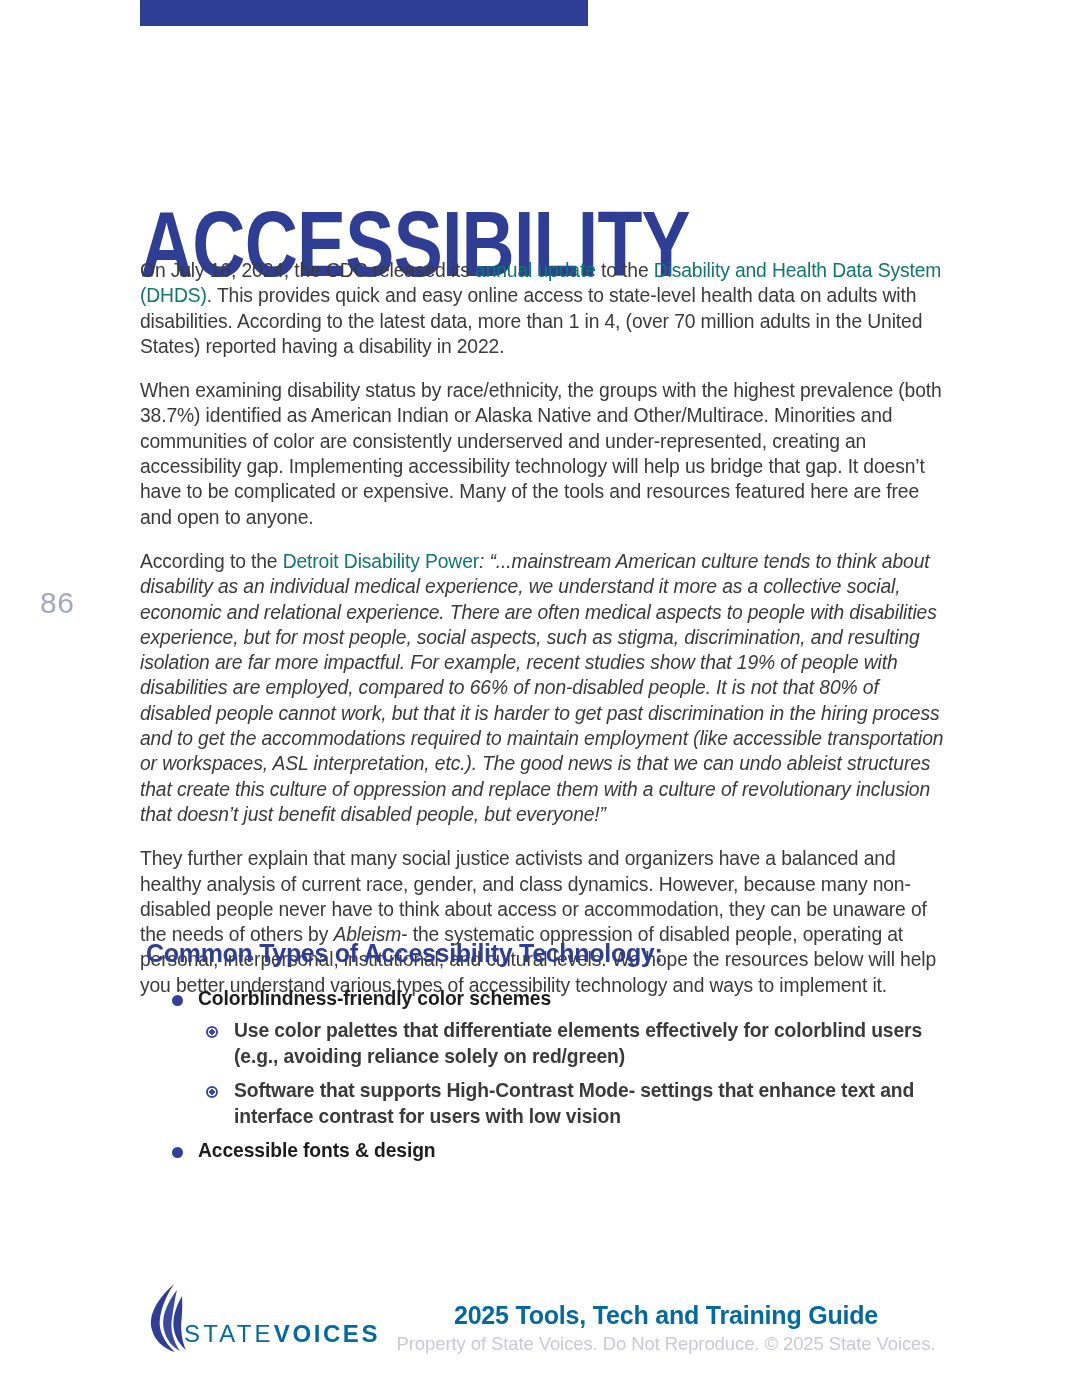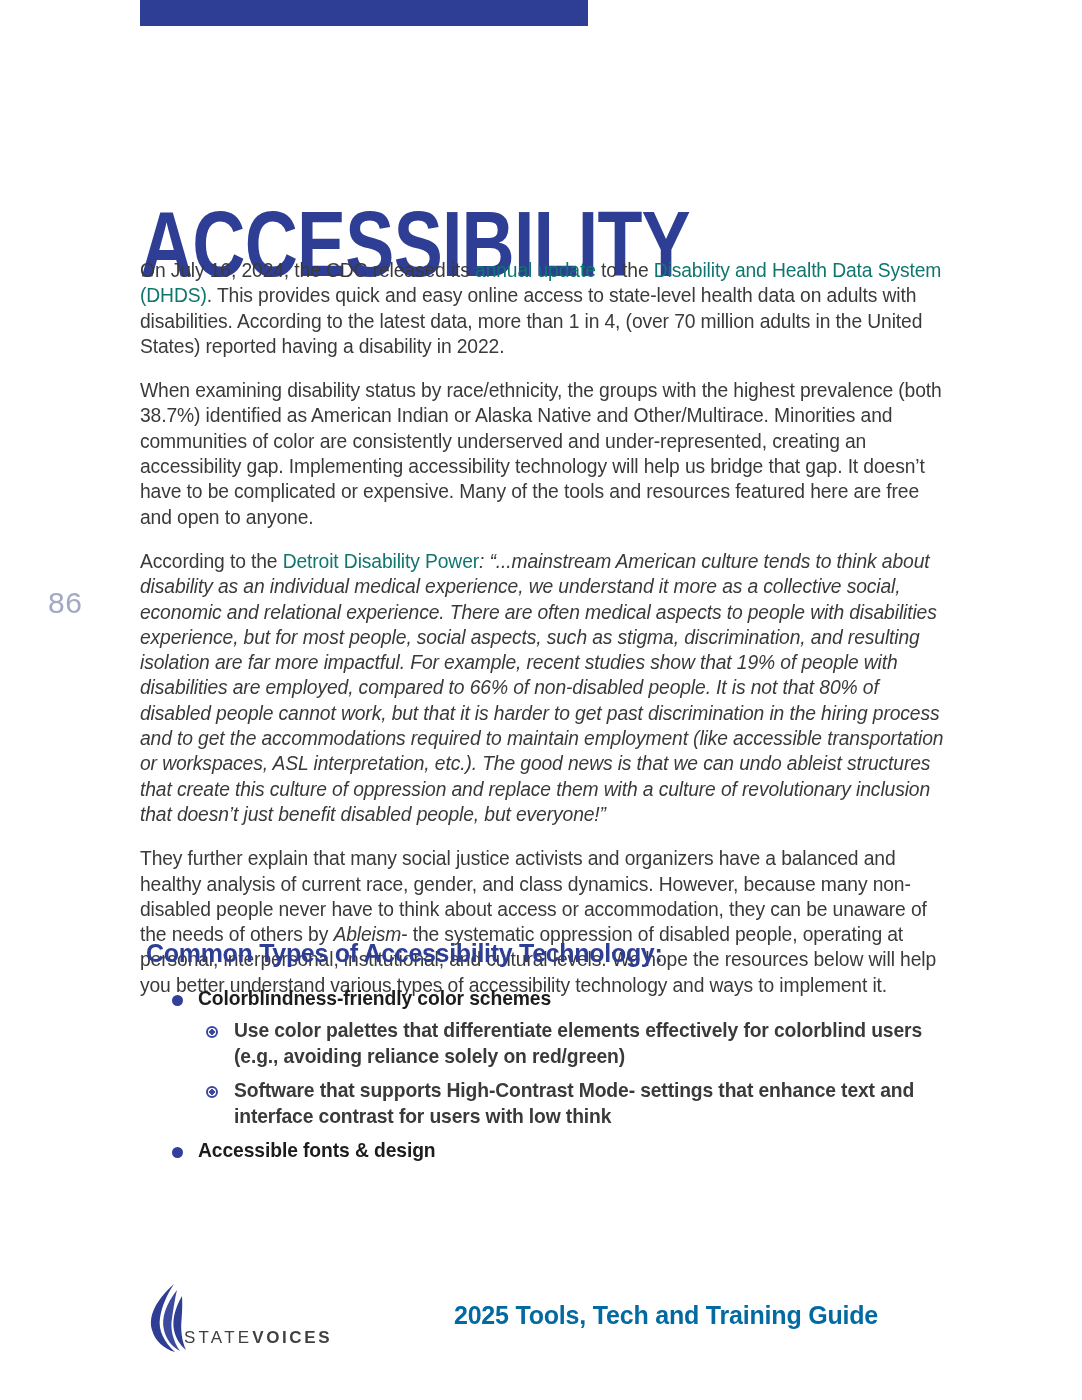"86" .page-number { left: 48px -> 40px }
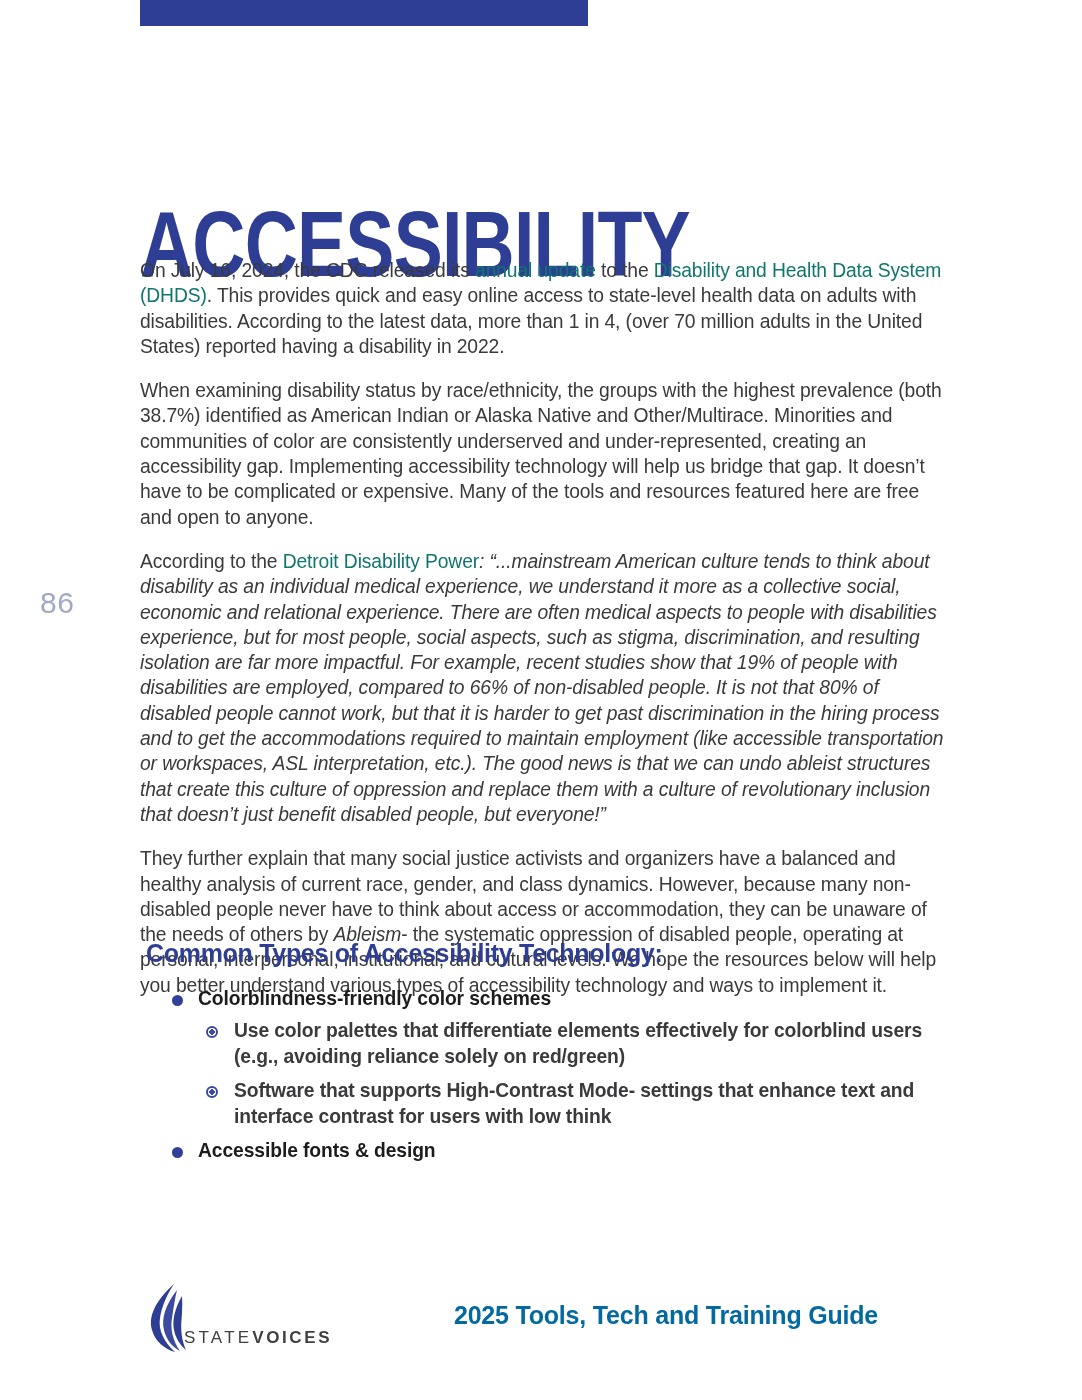"Software that supports High-Contrast" span.lvl2-text { text: think -> vision }
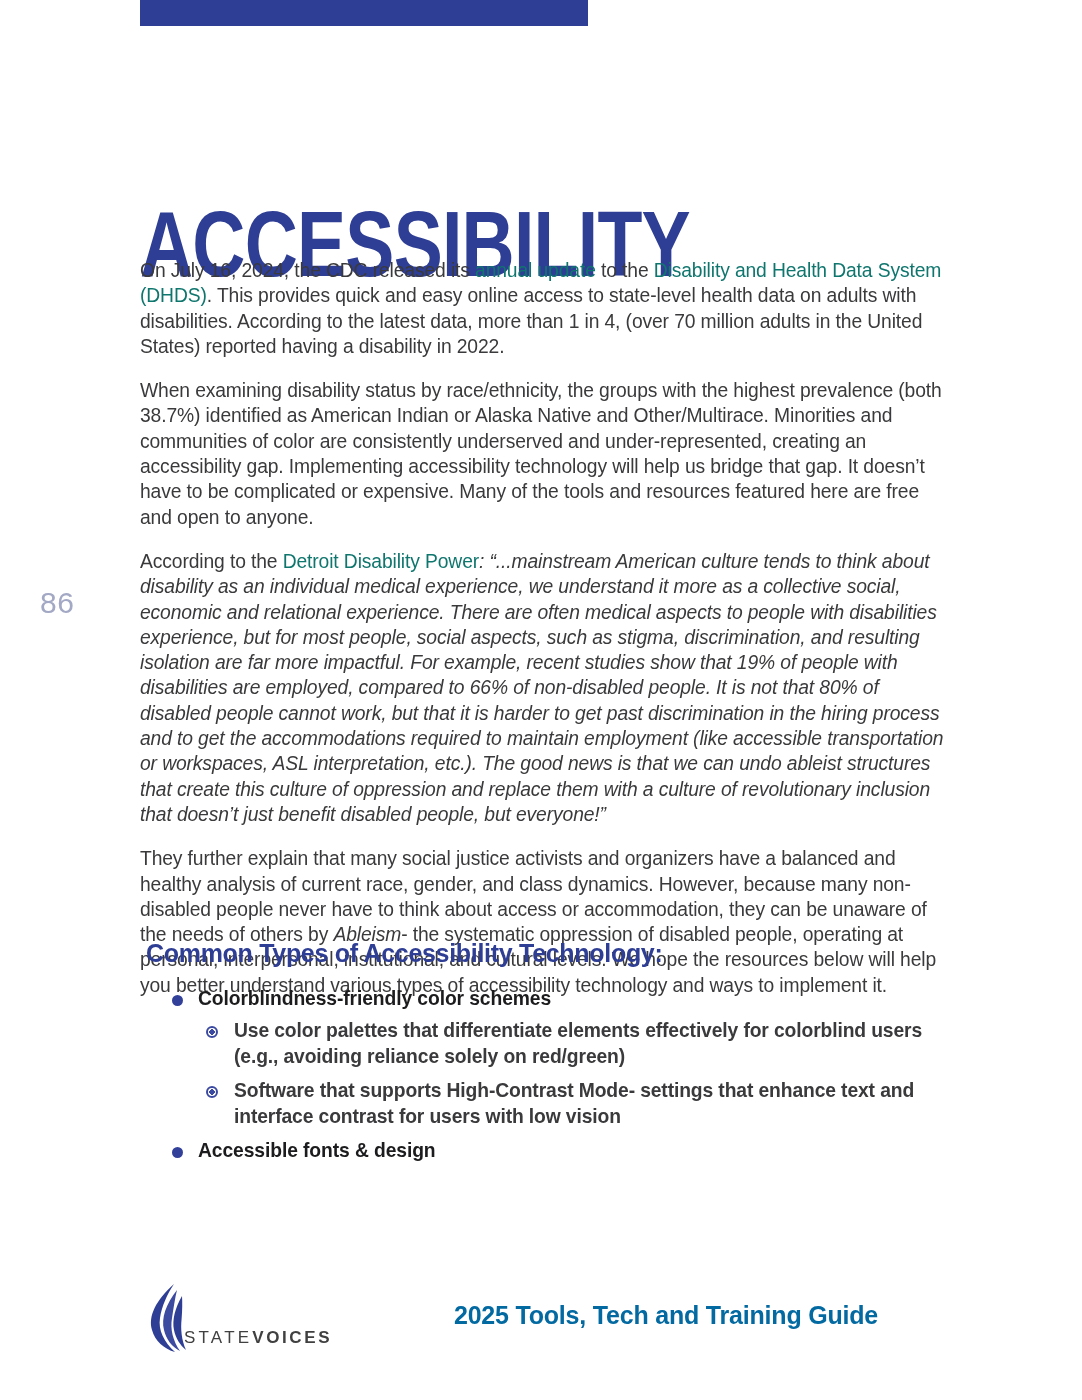"STATEVOICES" .logo-word { color: #404040 -> #0369a1; font-size: 17px -> 24px }
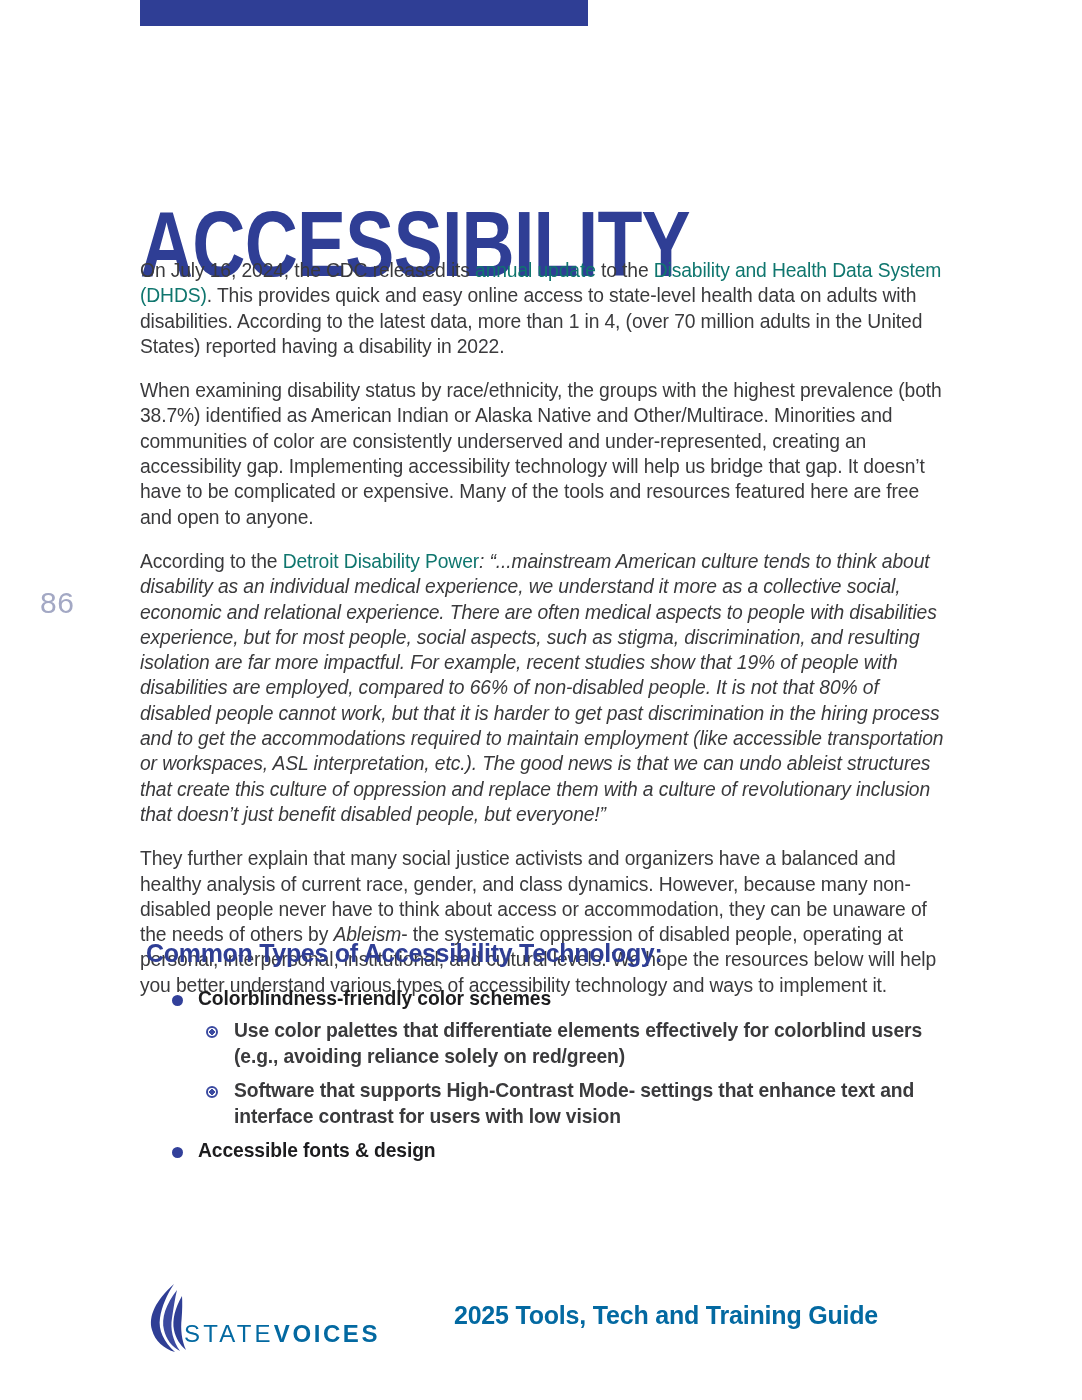"Property of State Voices. Do" div.footer-copy { html: none -> <div>Property of State Voices. Do Not Reproduce. © 2025 State Voices.</div> }
